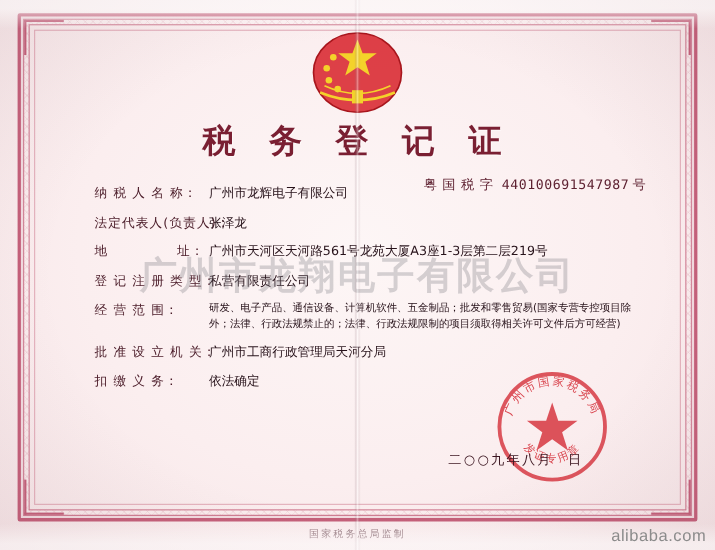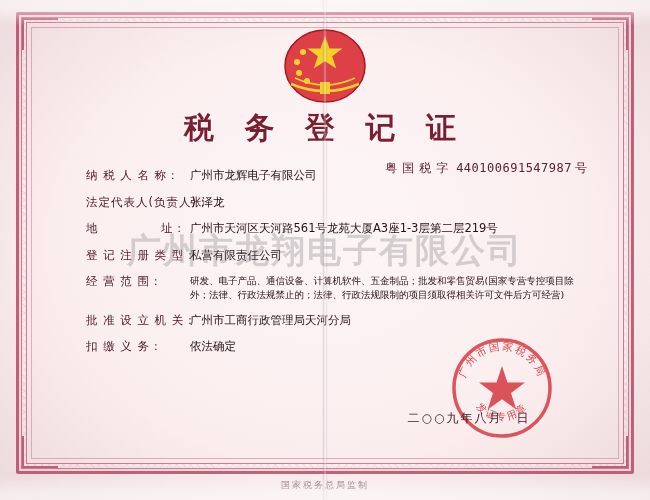"alibaba.com" div.site-mark { html: none -> <div>alibaba.com</div> }
